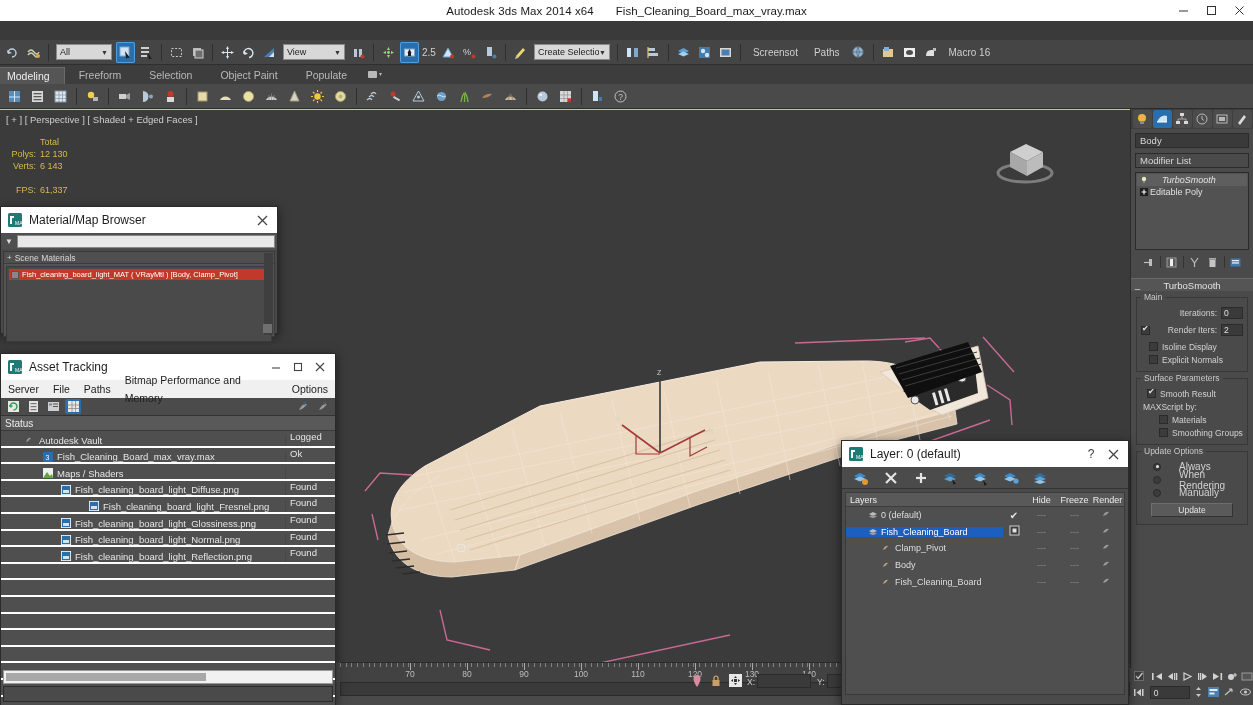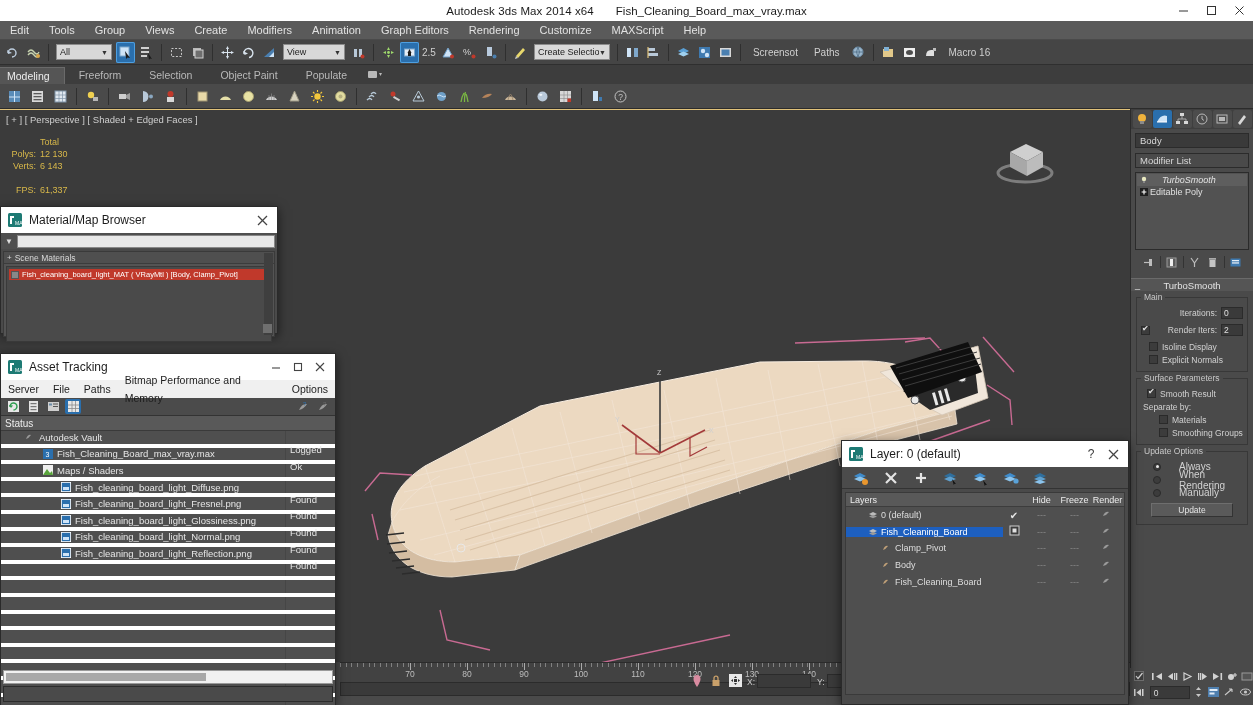"Edit" div.menubar { html: <div> <div>Edit</div> <div>Tools</div> <div>Group</div> <div>Views</div> <div>Create</div> <div>Modifiers</div> <div>Animation</div> <div>Graph Editors</div> <div>Rendering</div> <div>Customize</div> <div>MAXScript</div> <div>Help</div> </div> -> none }
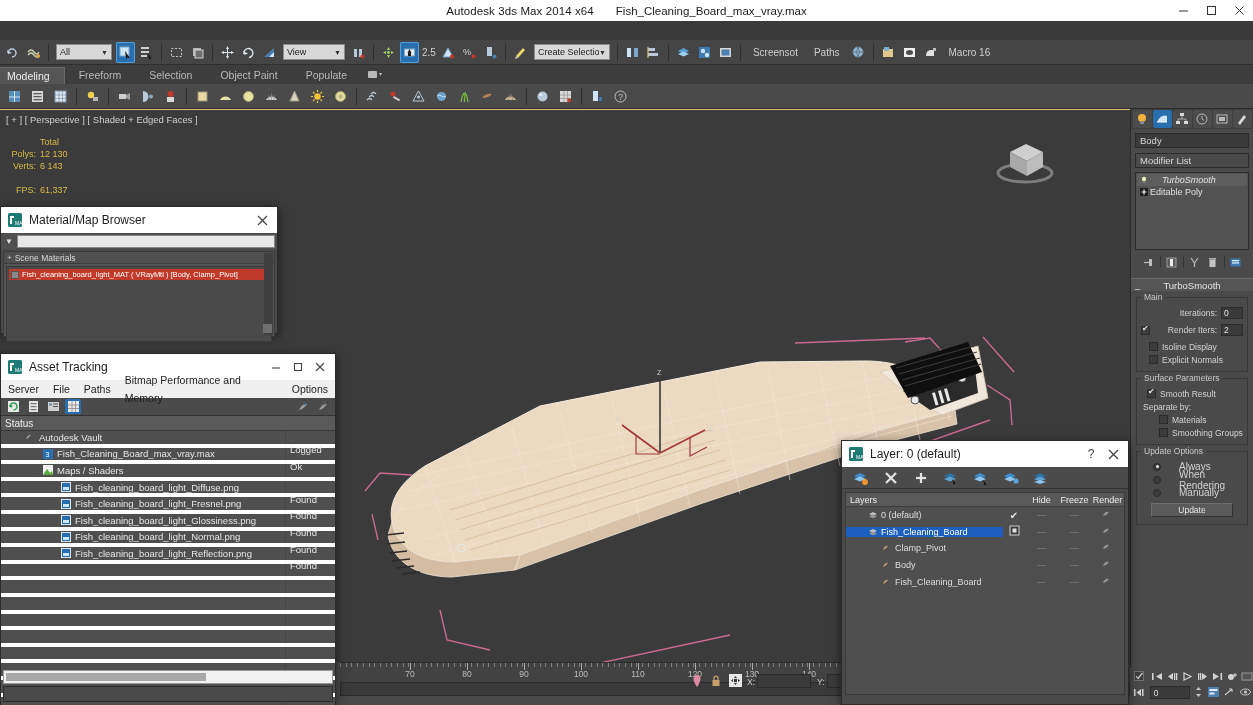"Separate by:" span { text: Separate -> MAXScript }
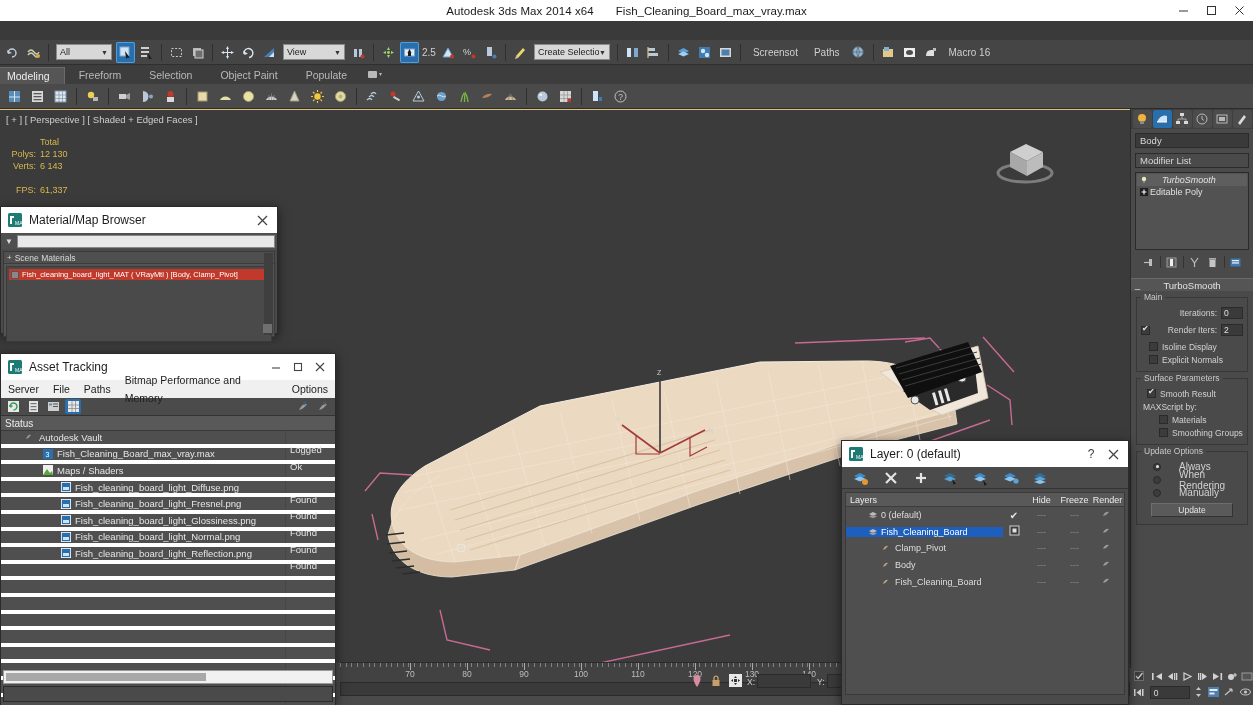"Autodesk Vault" .at-row { align-items: none -> flex-end; border-bottom: 4px solid #ffffff -> 2px solid #ffffff }
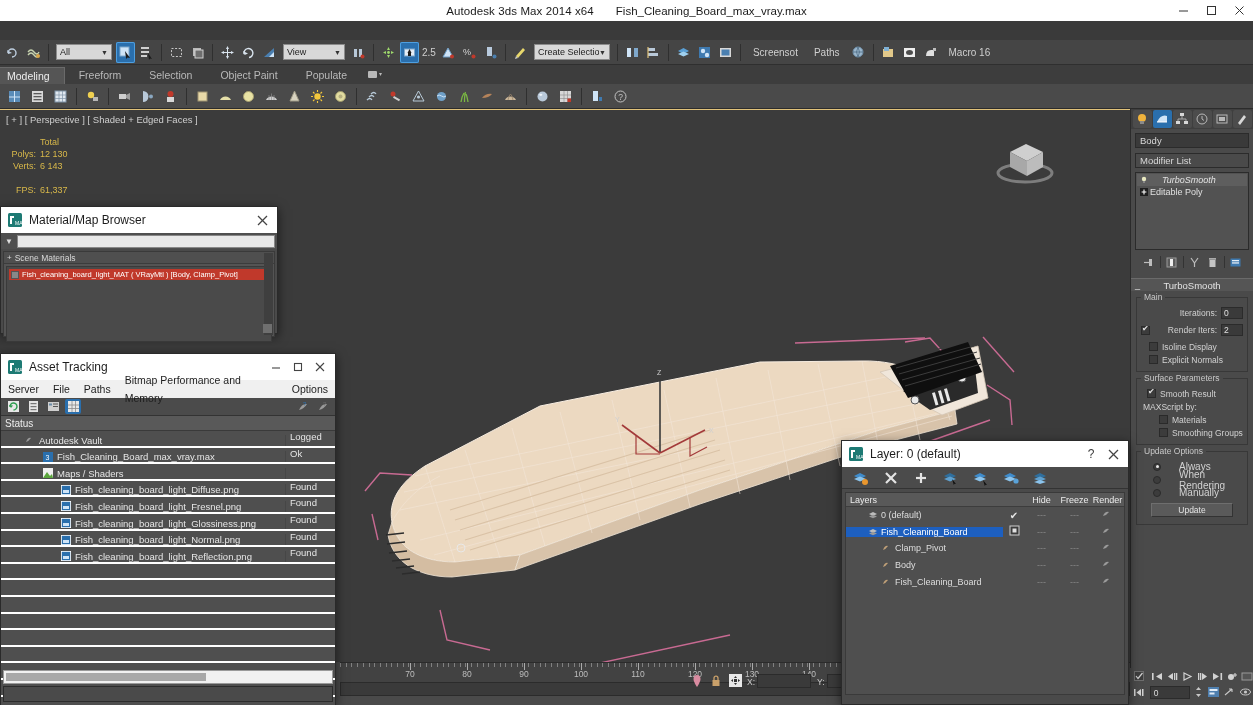"Fish_cleaning_board_light_Fresnel.png" div.r-name { padding-left: 60px -> 88px }
